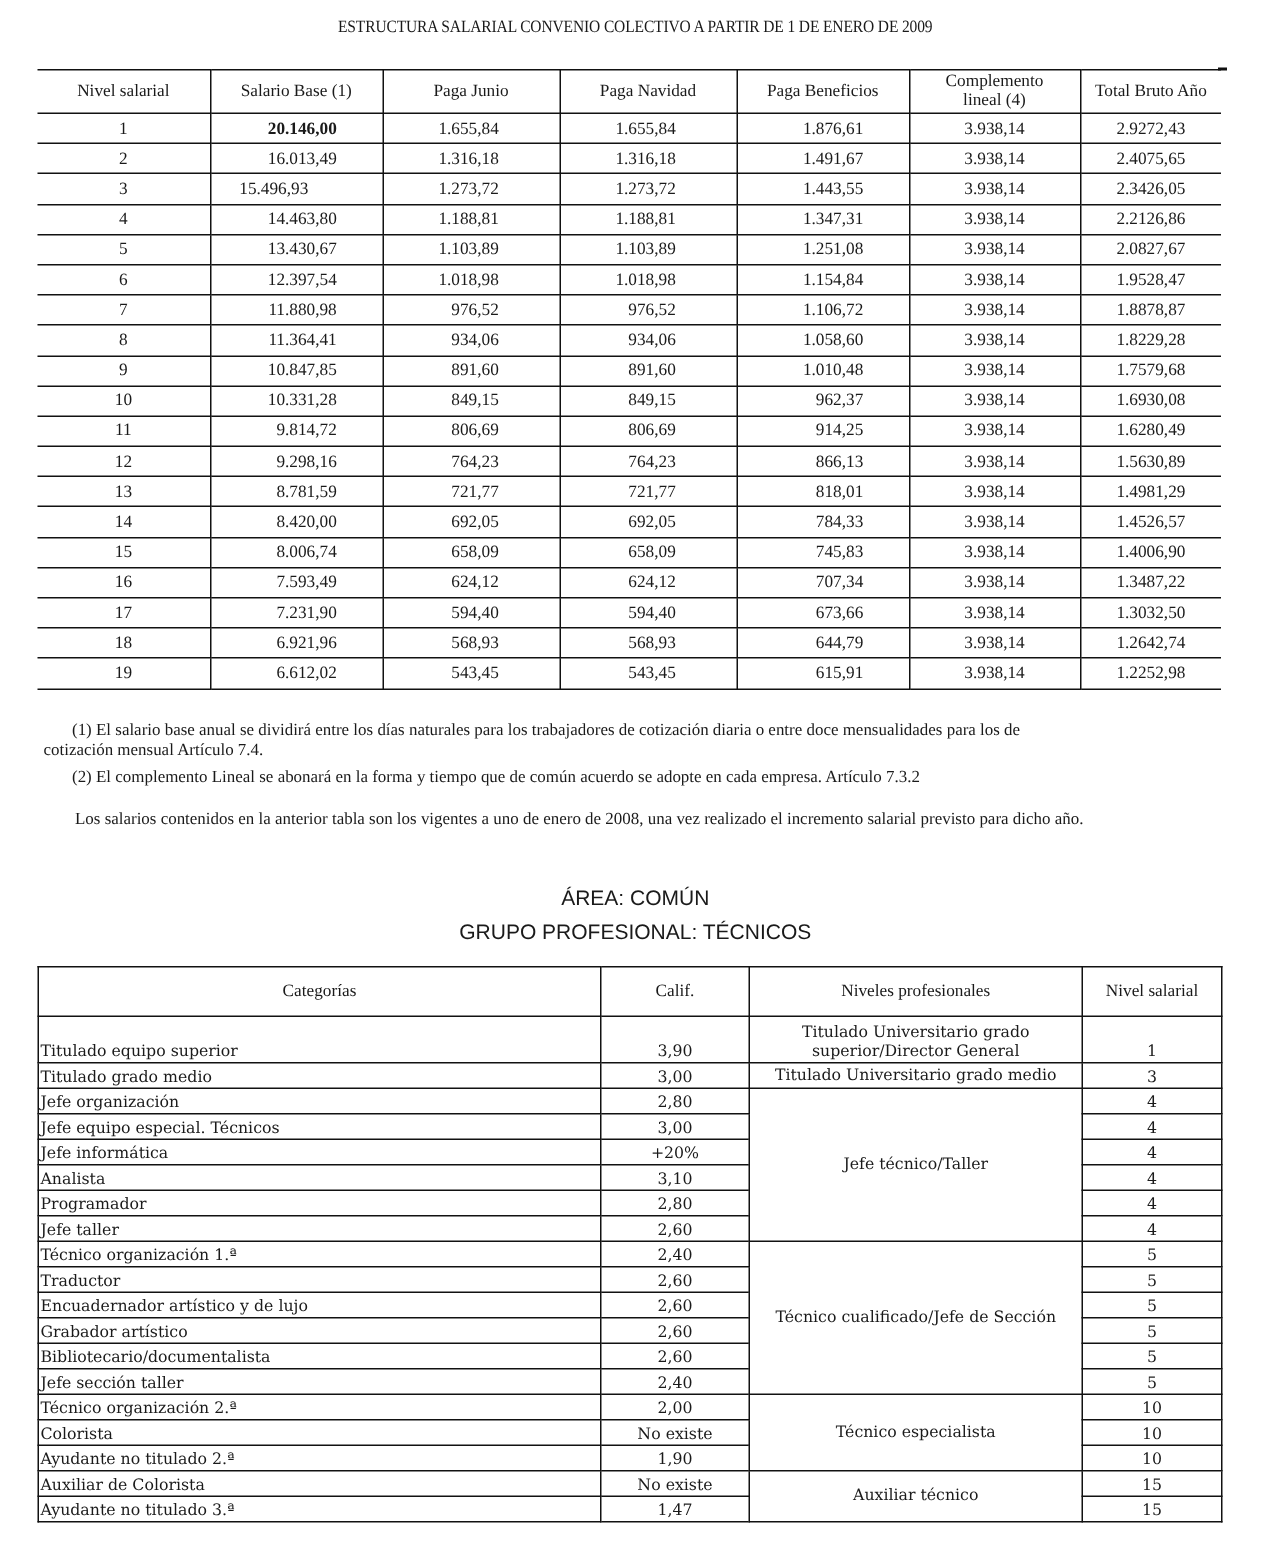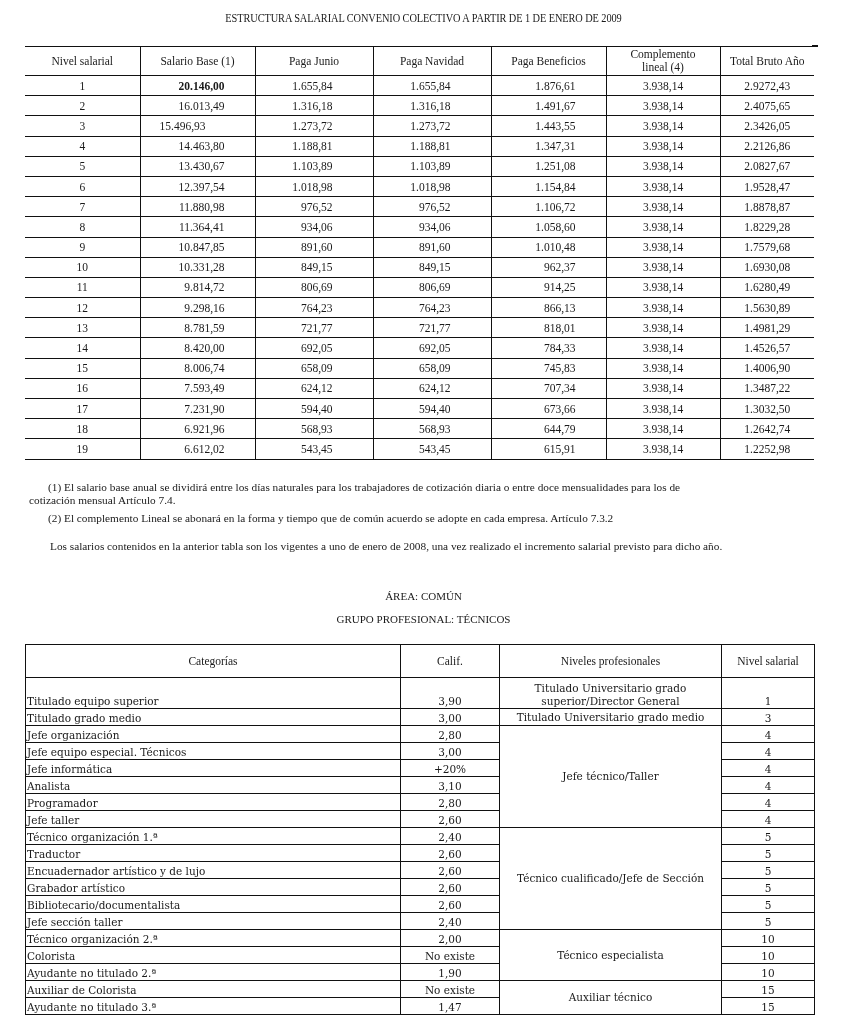"ÁREA: COMÚN" .center-head { font-family: Liberation Serif, serif -> Liberation Sans, sans-serif; font-size: 11px -> 14px }
